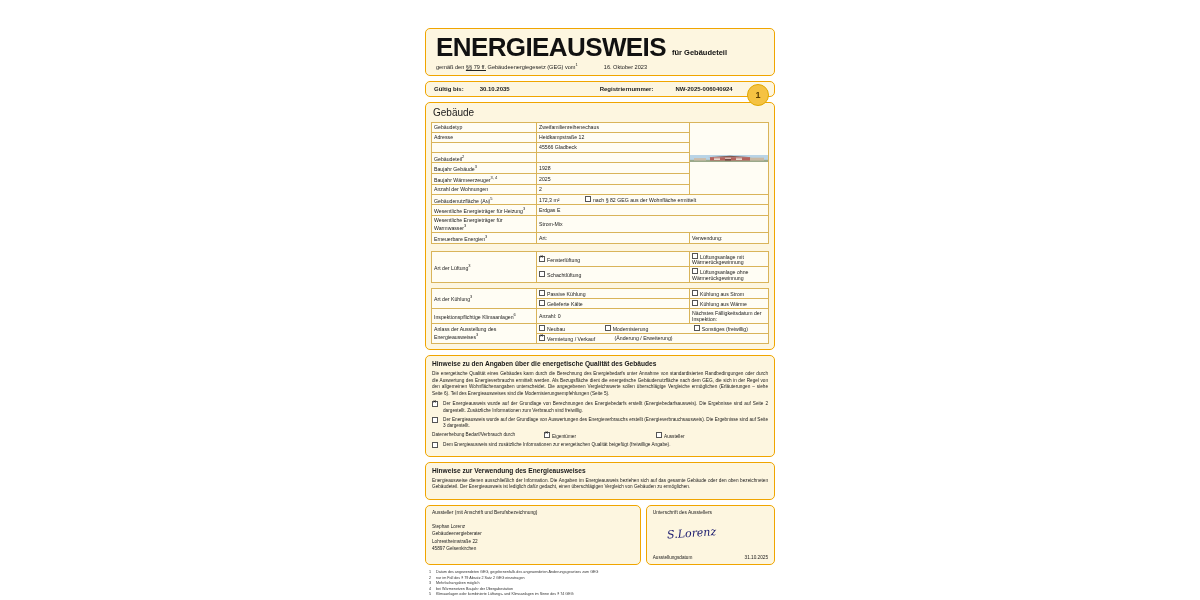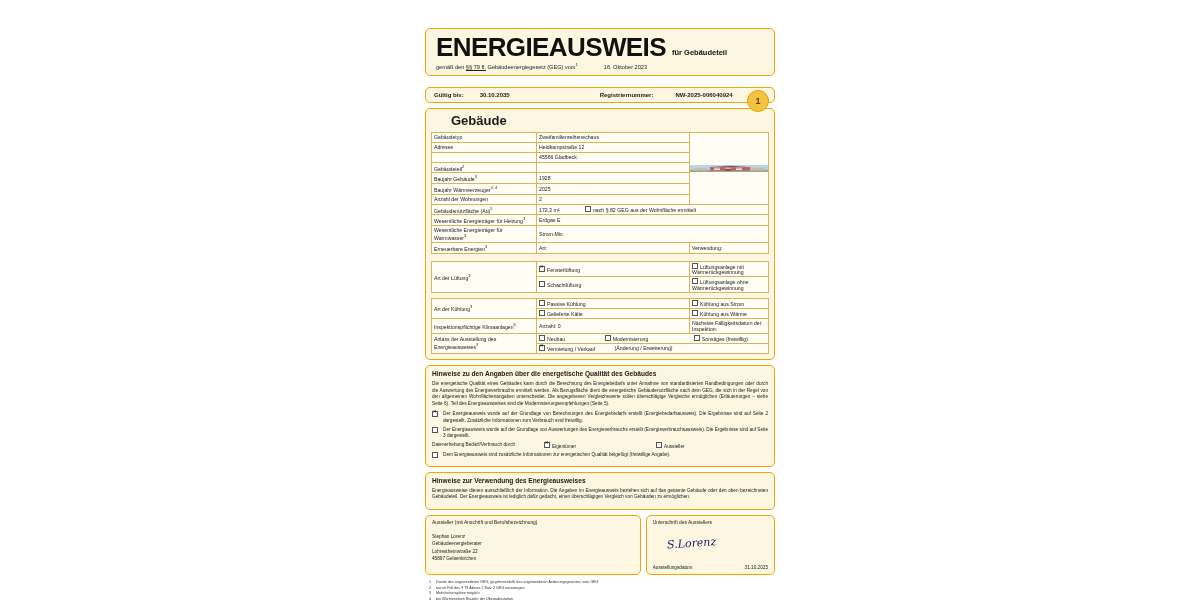"ENERGIEAUSWEIS" .titlebox { margin-bottom: 11px -> 5px }
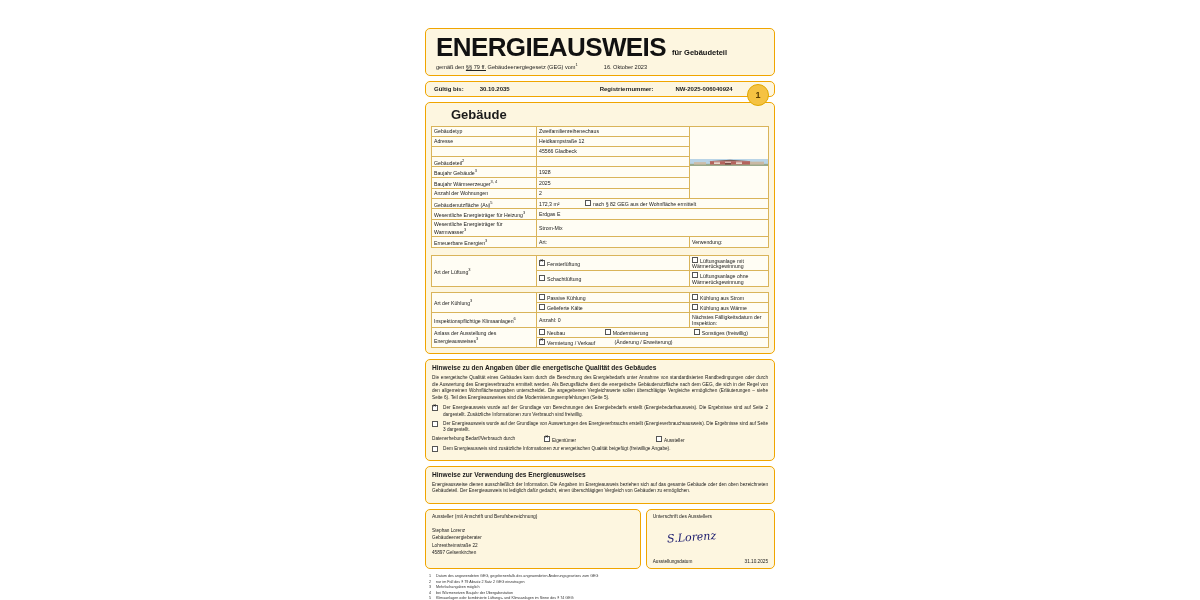"Gebäude" .sec-h { font-size: 13px -> 10px; font-weight: bold -> normal; margin: 0 0 4px 20px -> 0 0 4px 2px }
